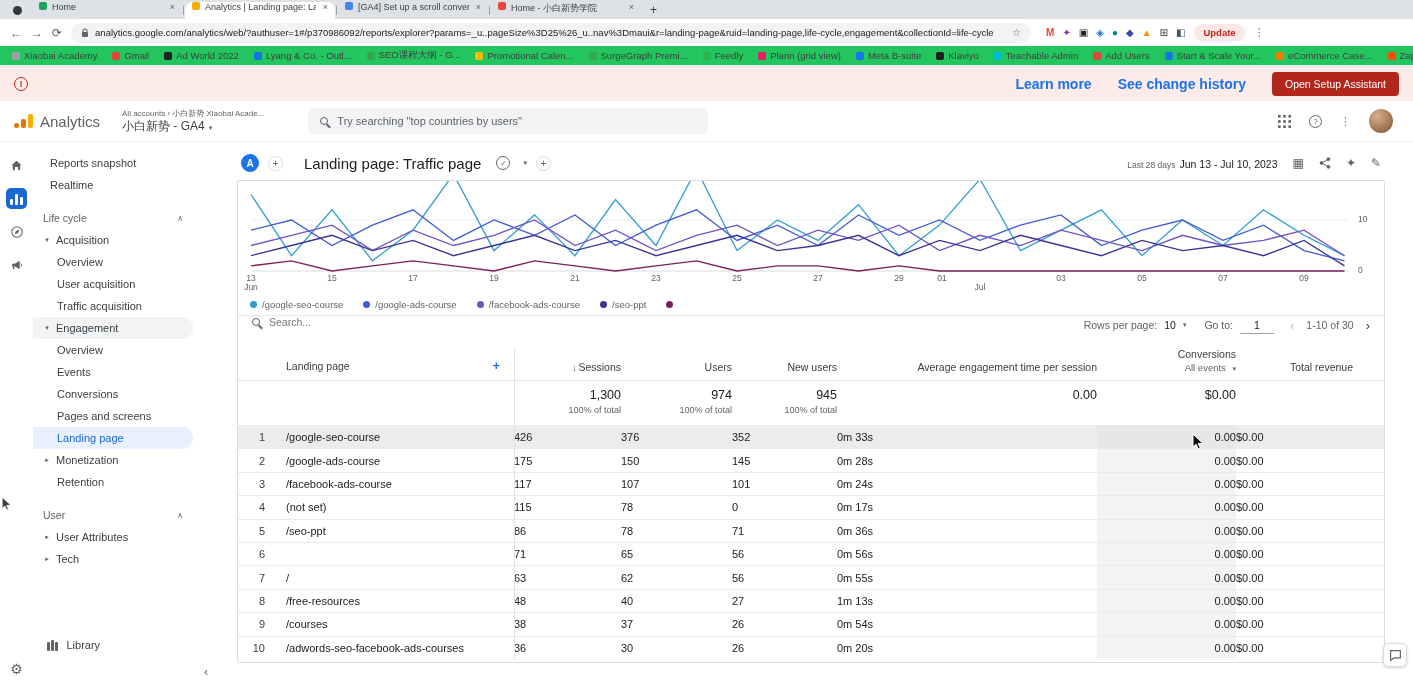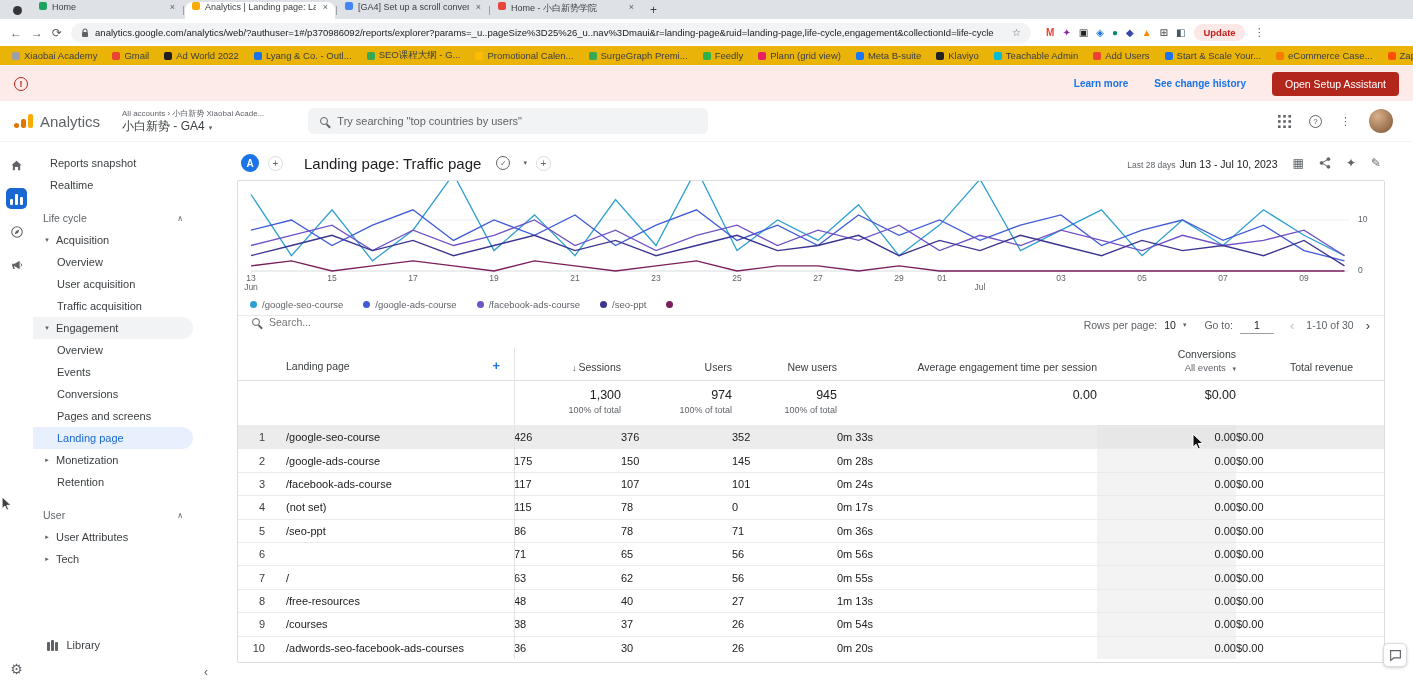"Xiaobai Academy" .bookmarks { background: #eab308 -> #22c55e }
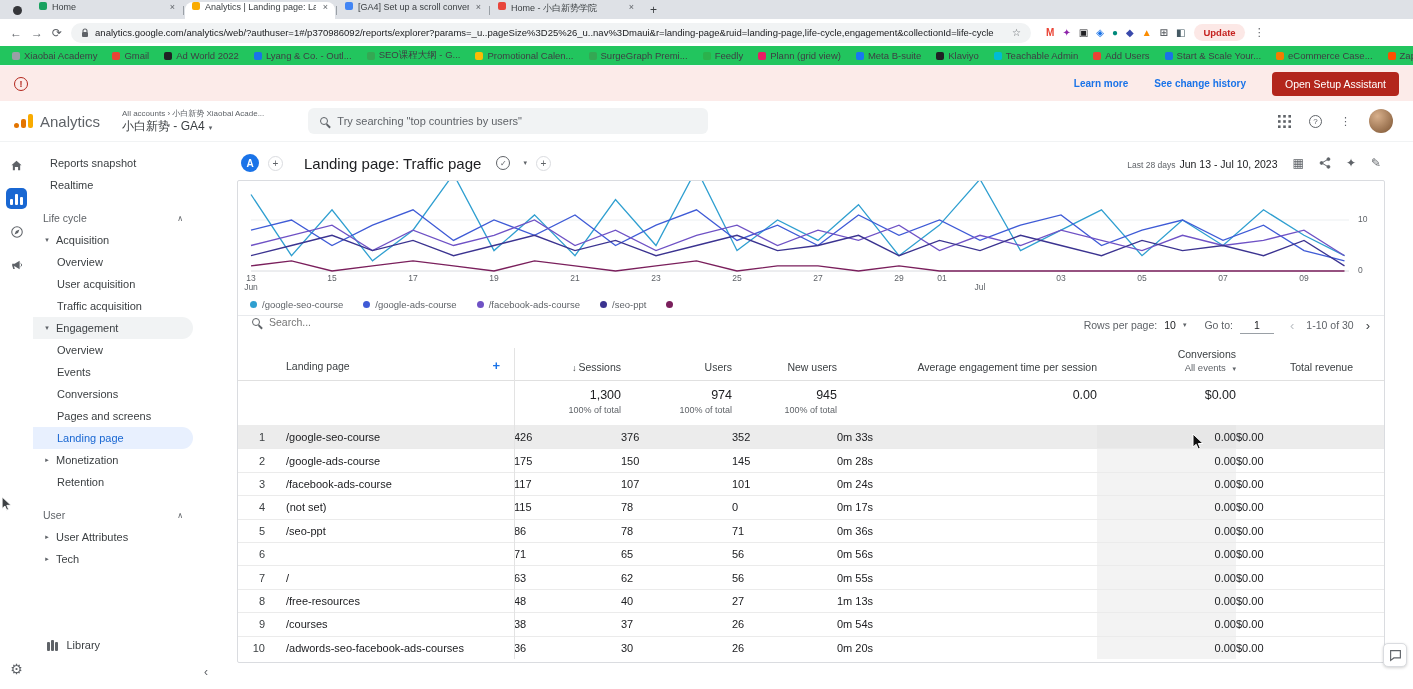"Learn more" .blink { font-size: 10px -> 14px }
